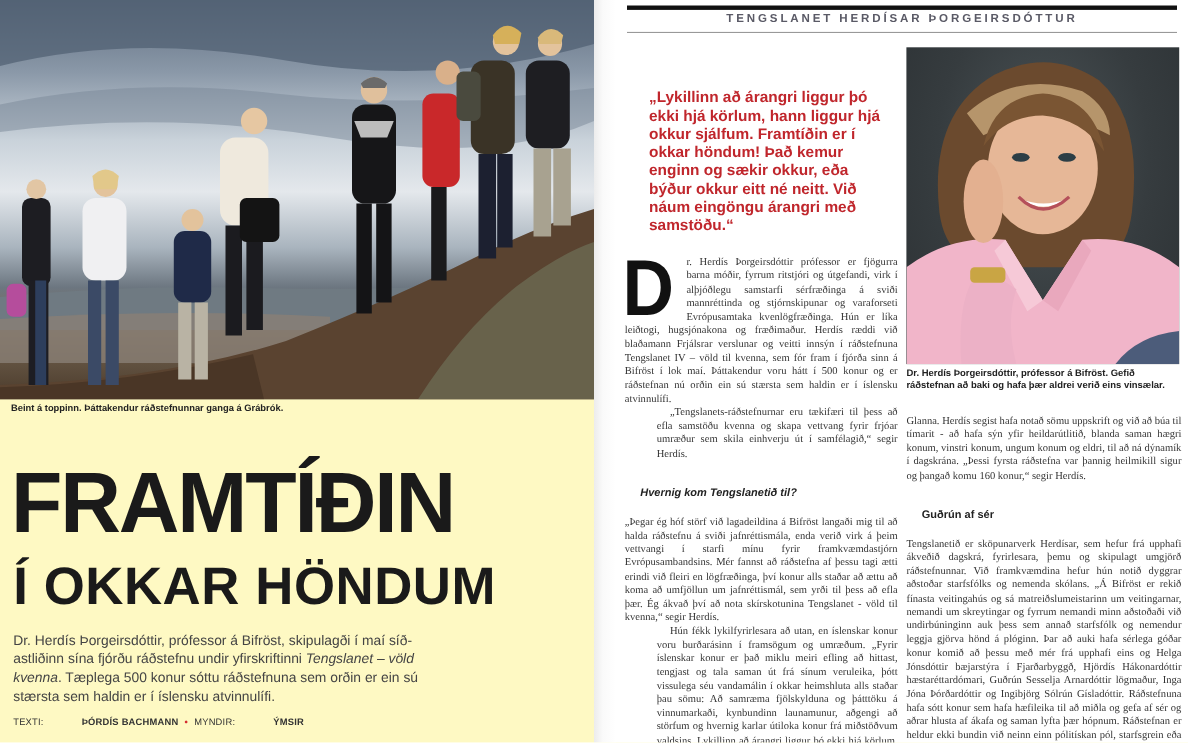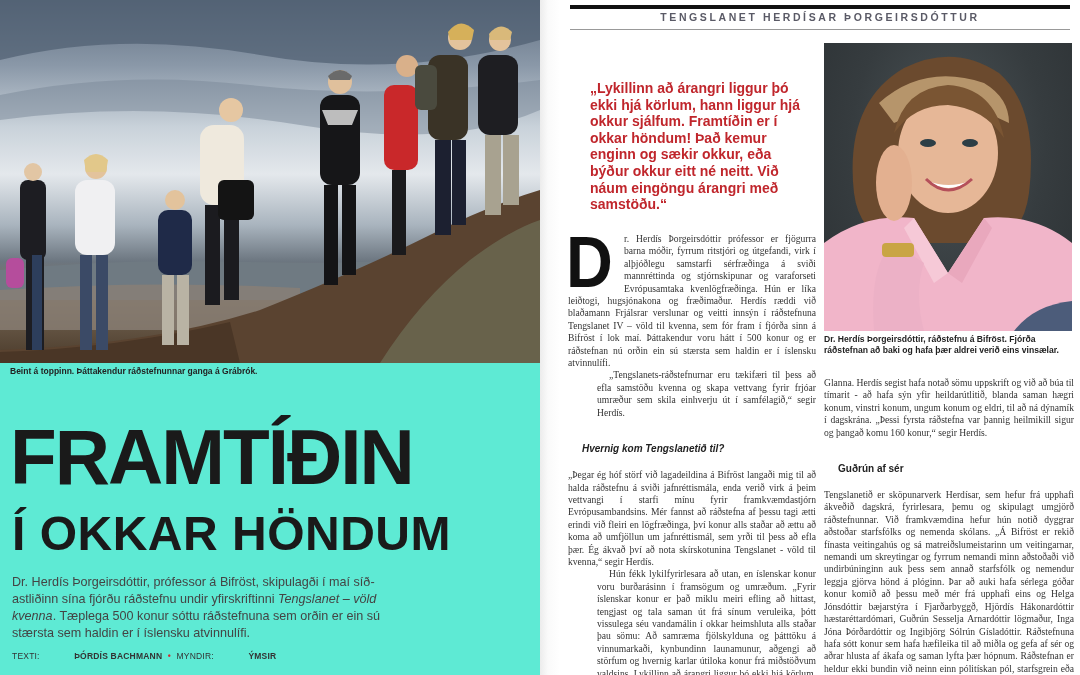"Dr. Herdís Þorgeirsdóttir, ráðstefnu á" div.portrait-caption { text: ráðstefnu á Bifröst. Fjórða -> prófessor á Bifröst. Gefið }
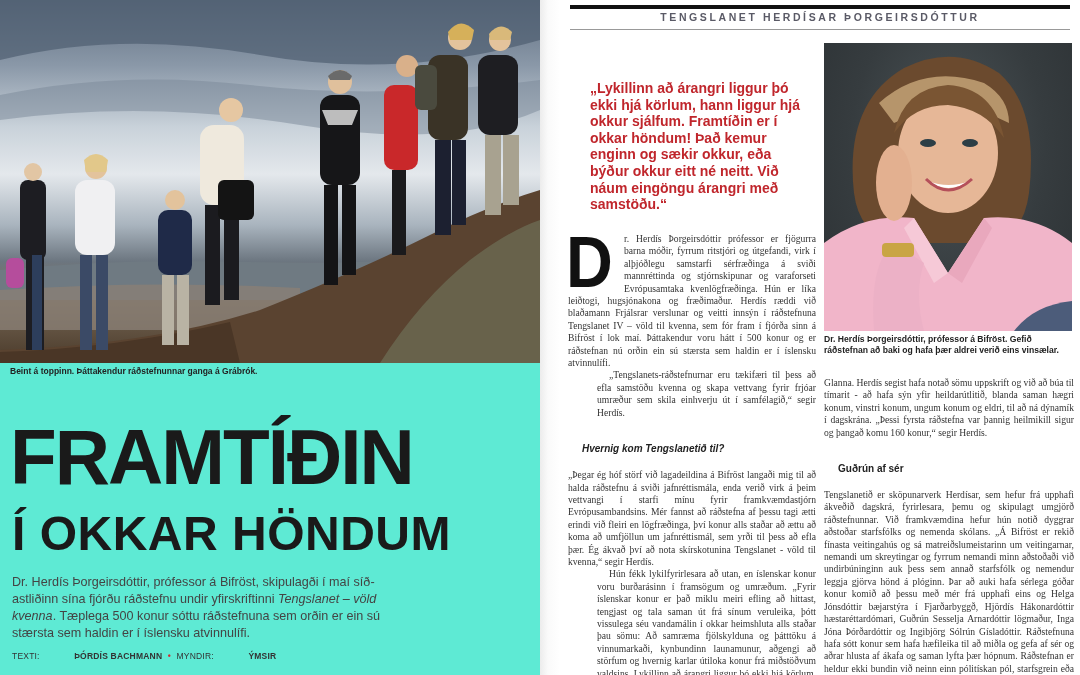"Beint á toppinn. Þáttakendur" .left-page { background: #5eead4 -> #fef9c3 }
